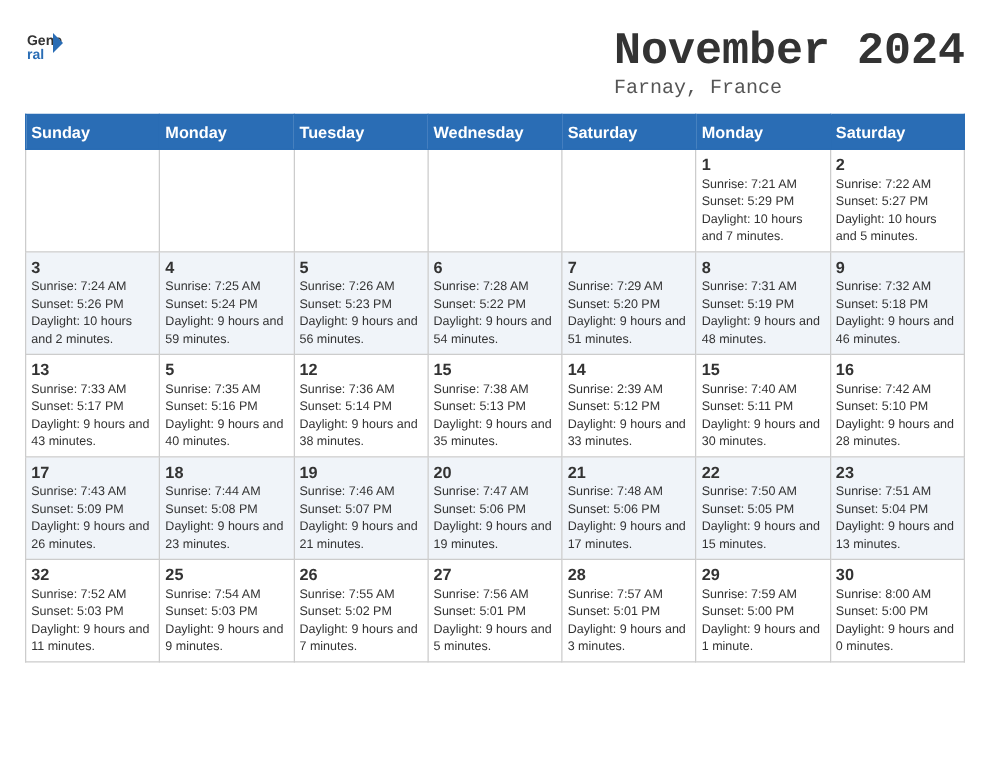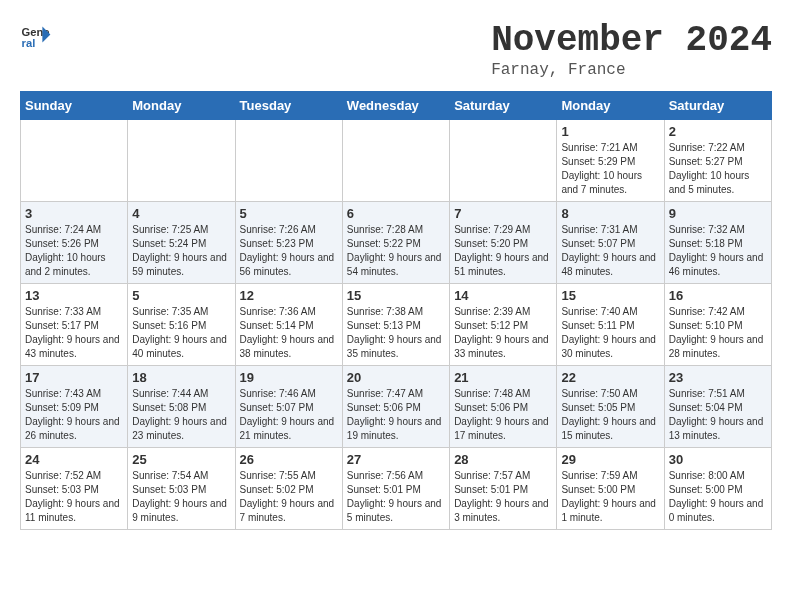"Sunrise: 7:31 AM Sunset: 5:07" div.day-info { text: 5:07 -> 5:19 }
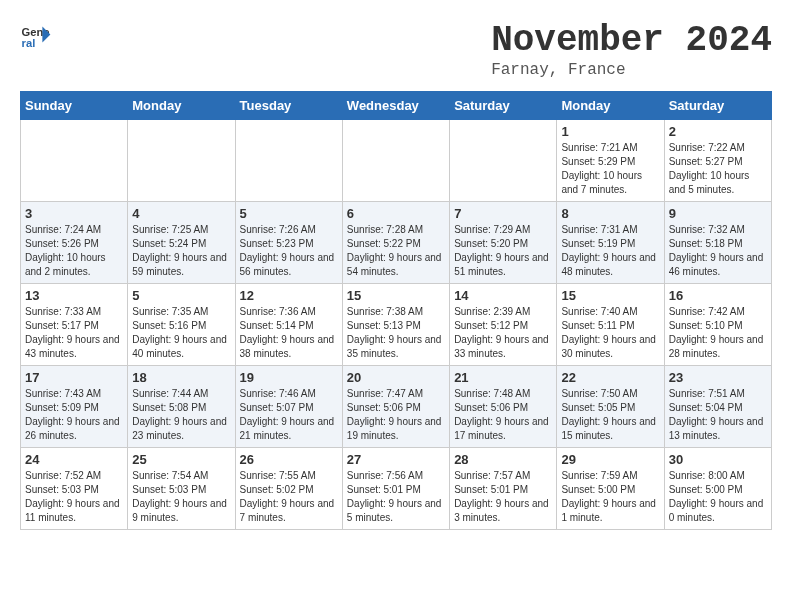"24" span.day-num { text: 24 -> 32 }
